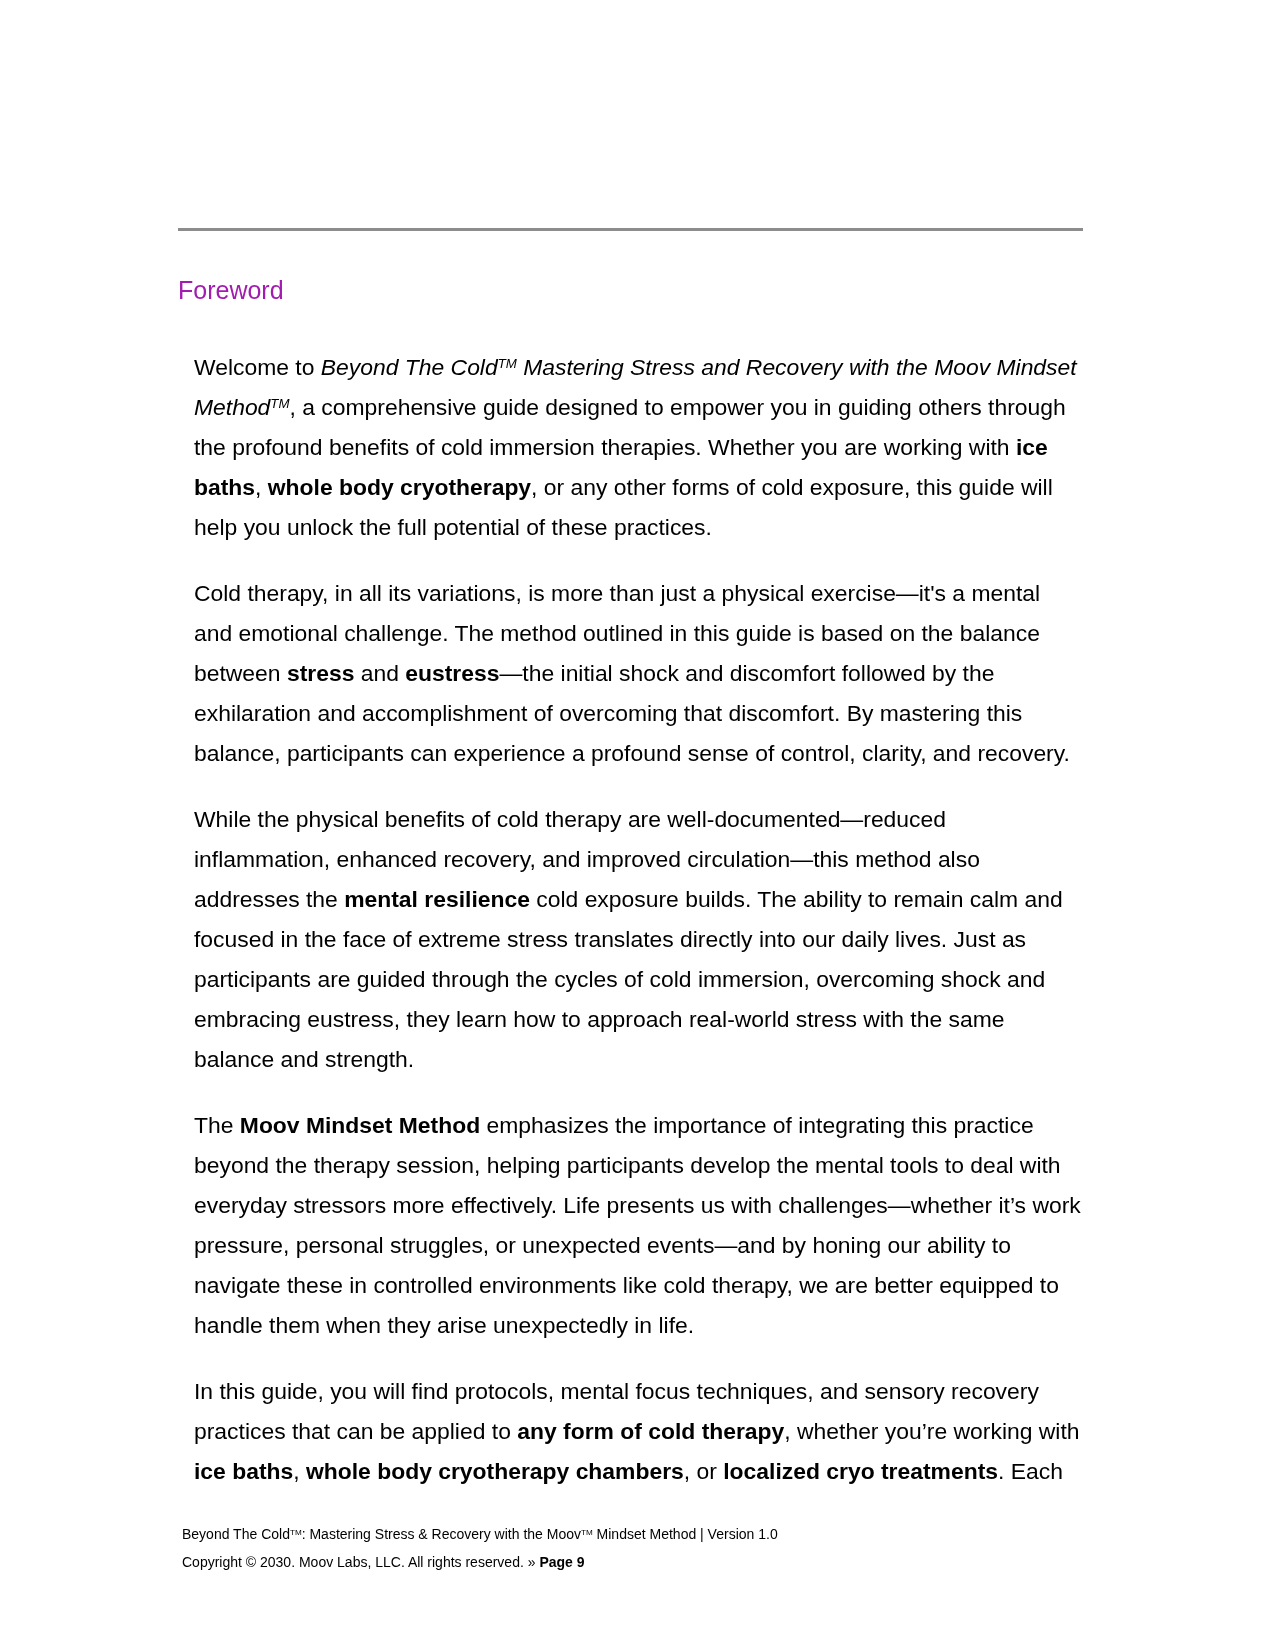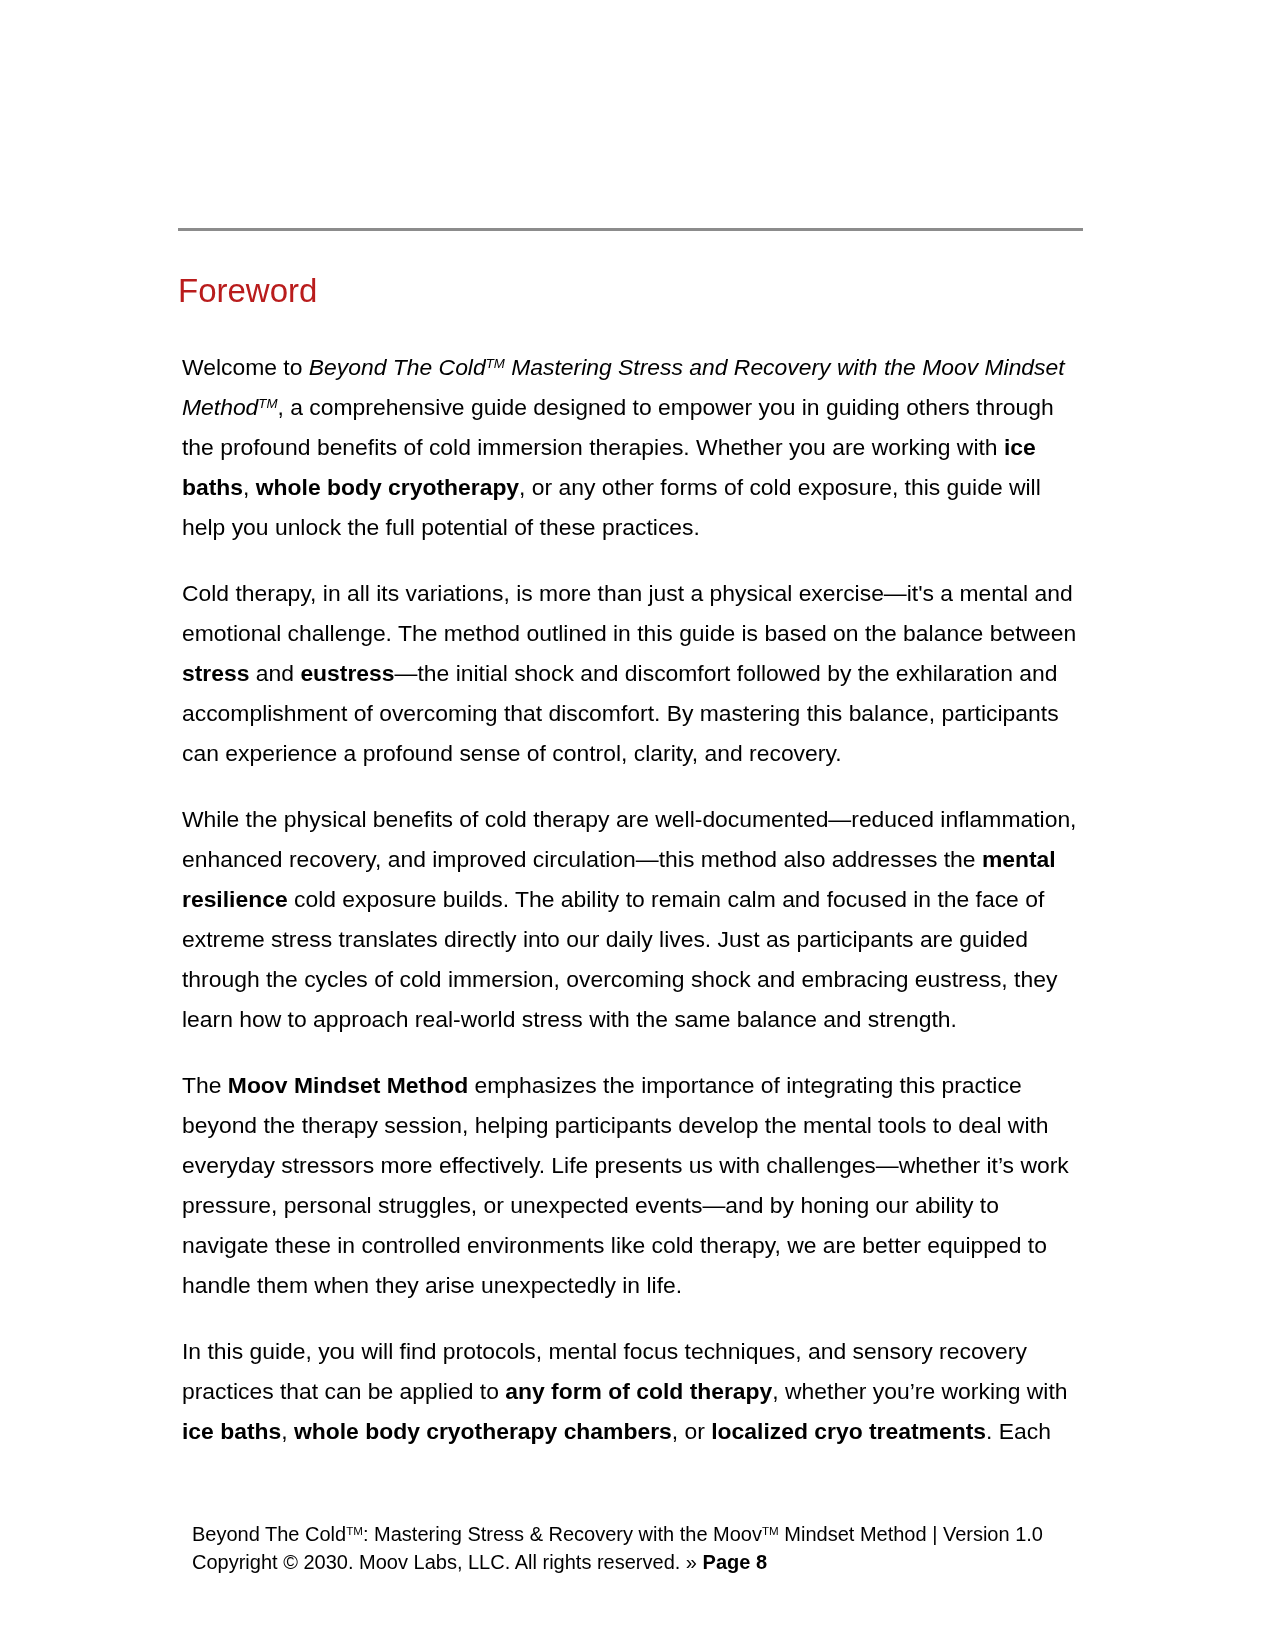"Foreword" h1.heading { color: #b91c1c -> #a21caf; font-size: 33px -> 25px }
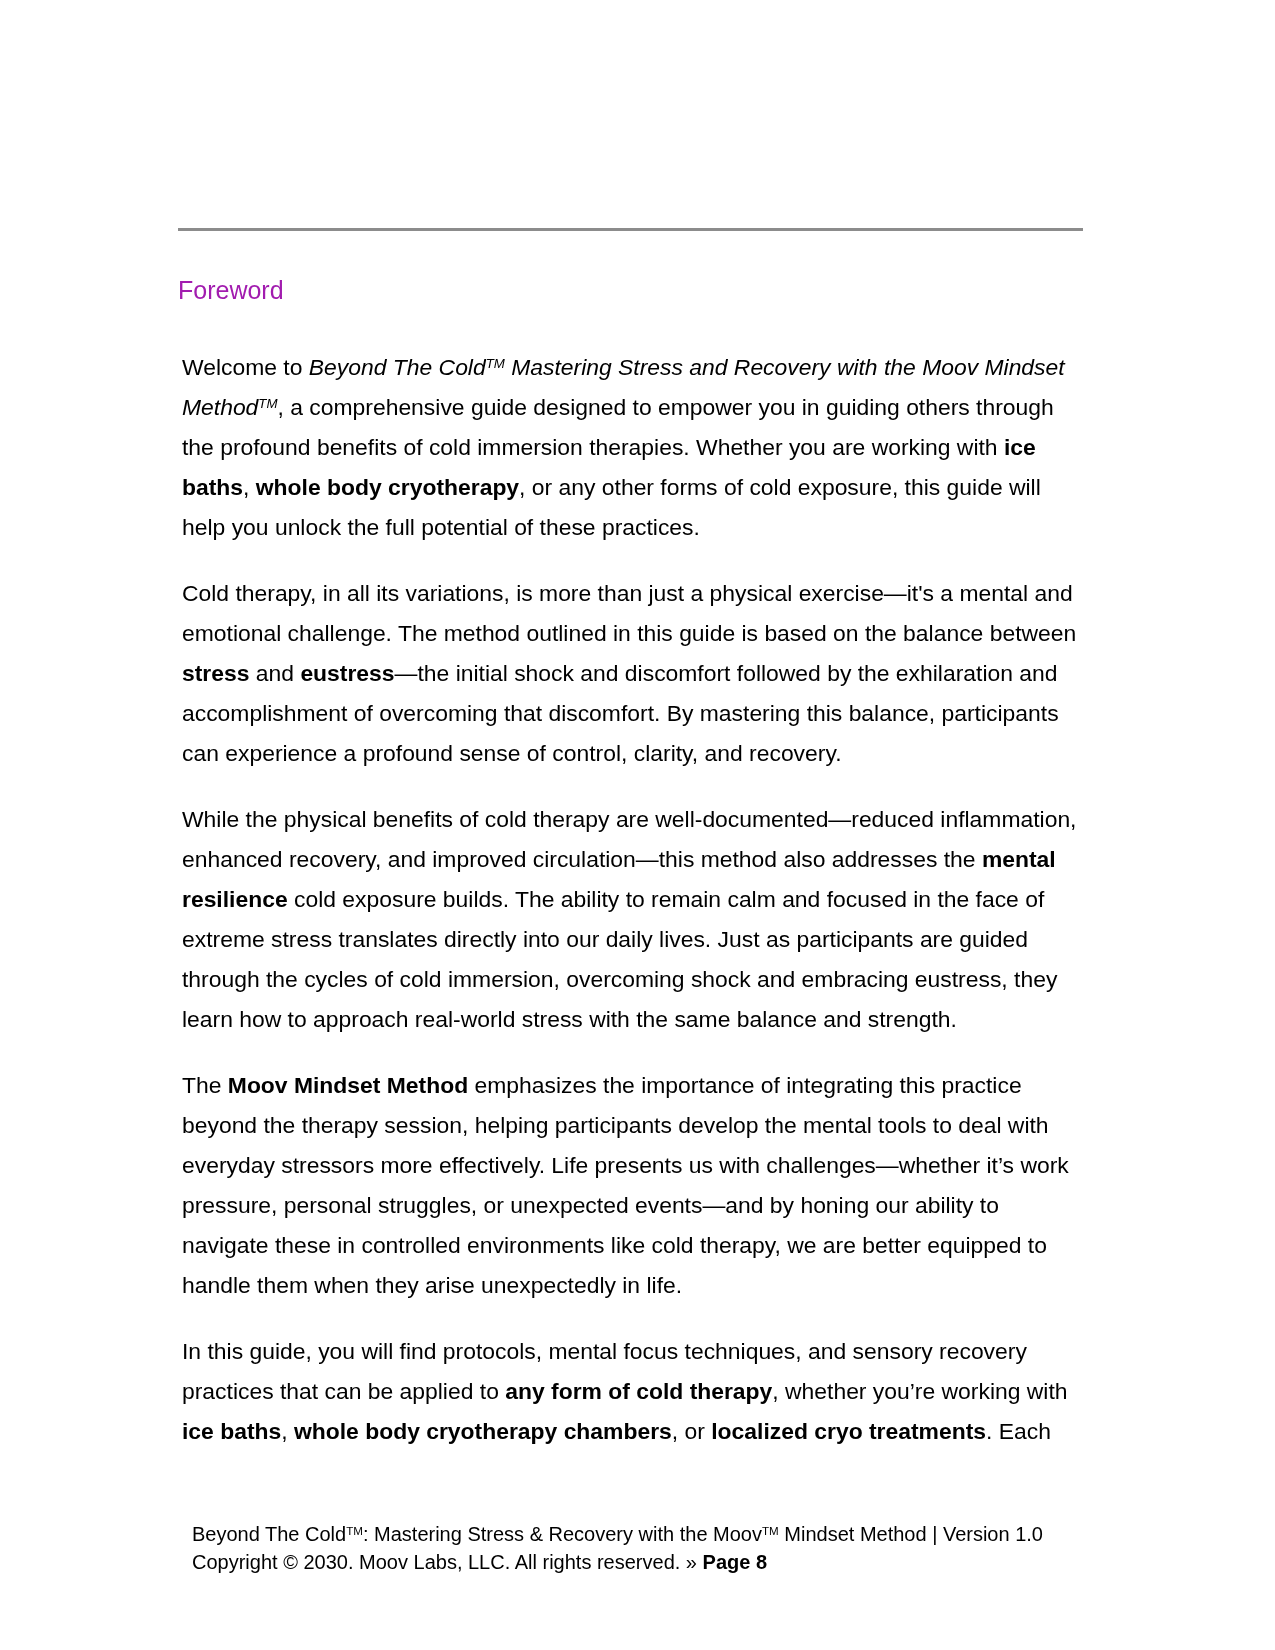"Welcome to Beyond The ColdTM" p.body-para { margin: 0 0 26px 4px -> 0 0 26px 16px }
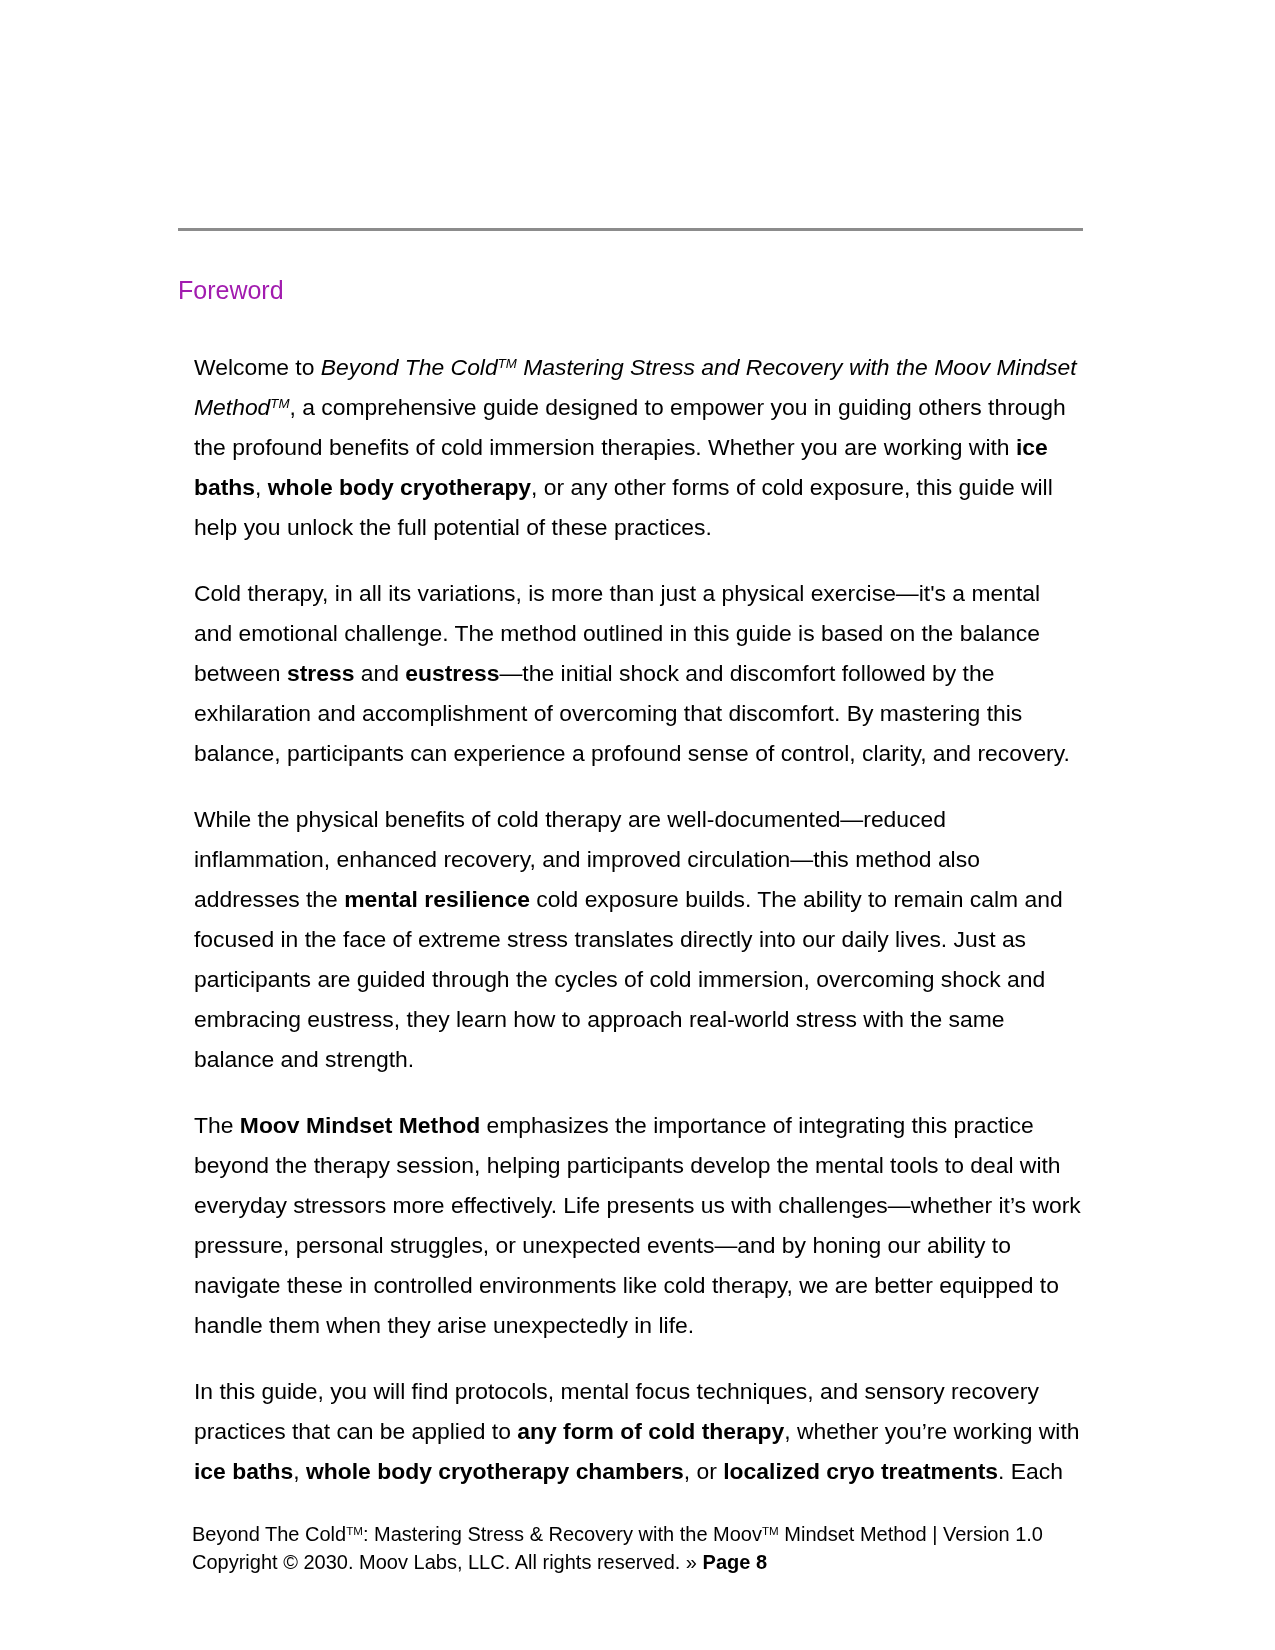"Beyond The ColdTM: Mastering Stress" .footer { font-size: 20px -> 14px; left: 192px -> 182px }
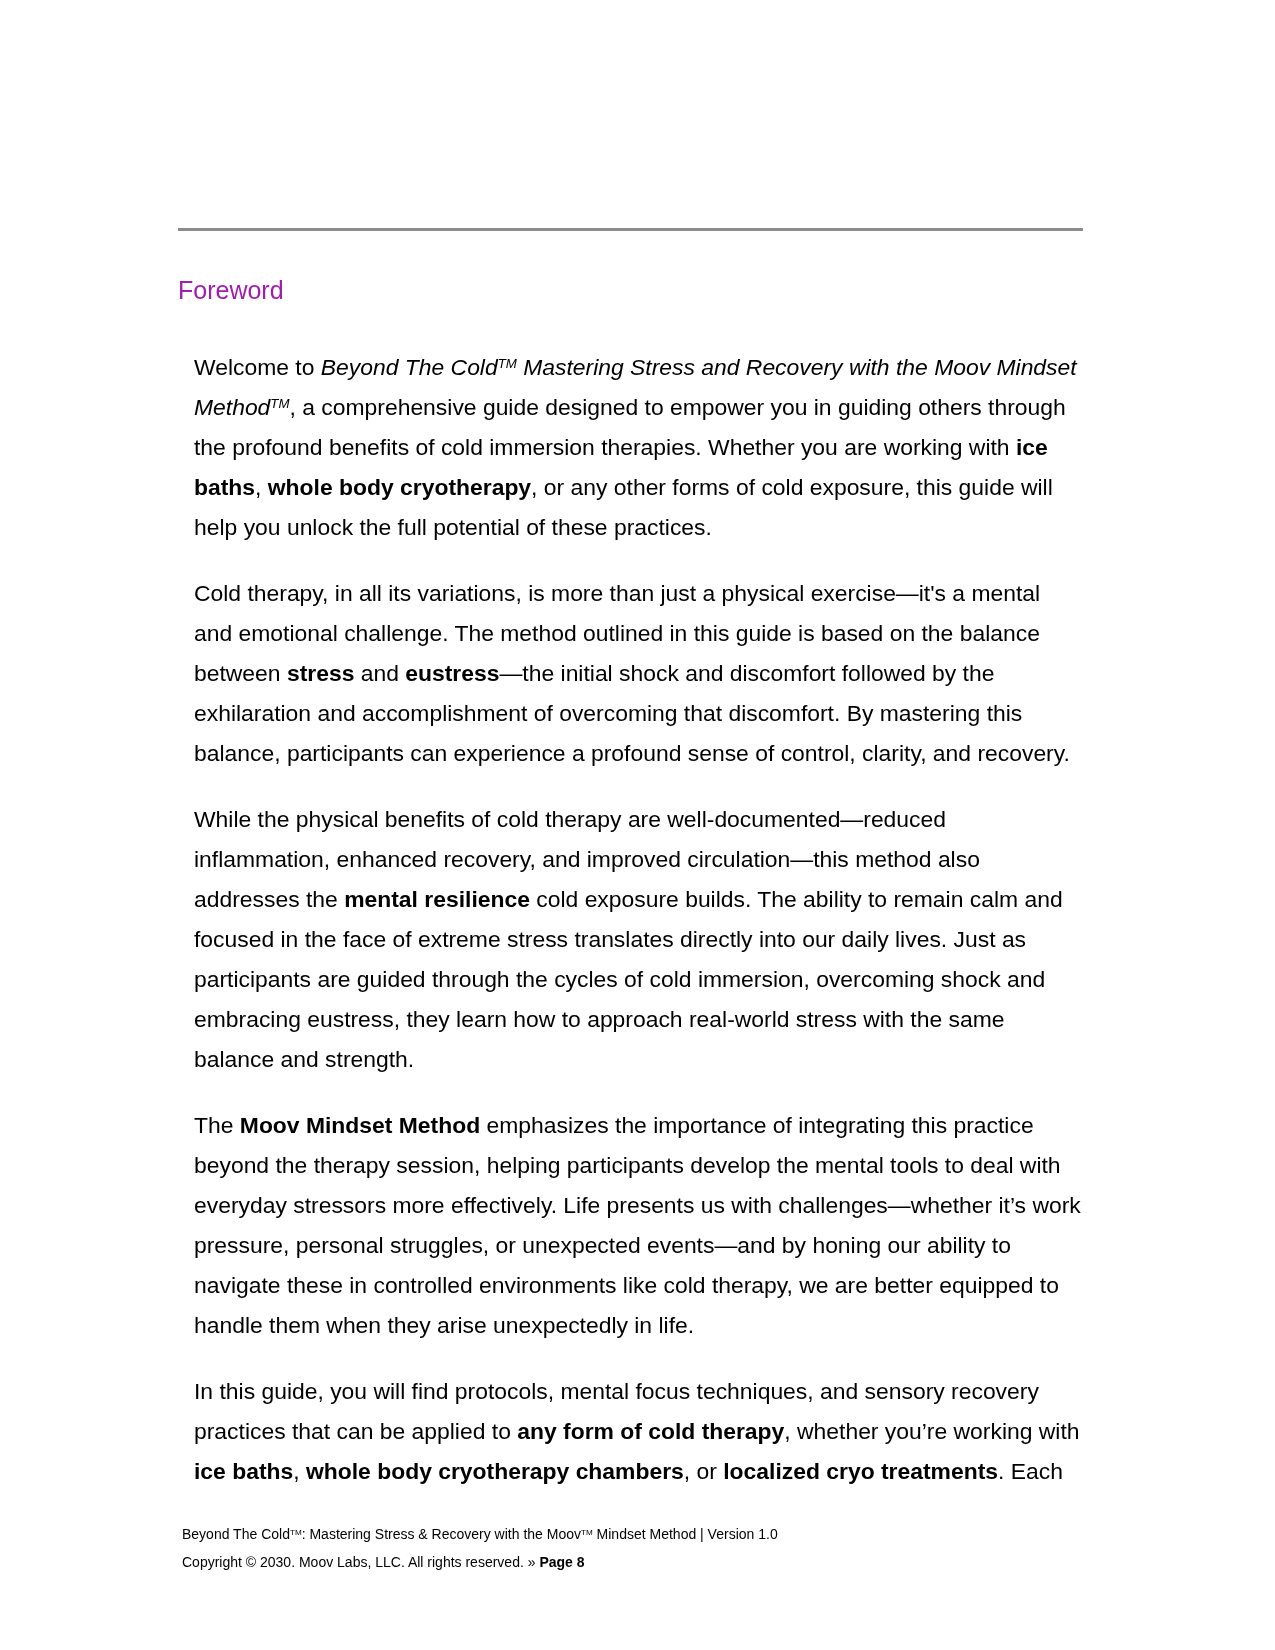"Page 8" span.run-b { text: 8 -> 9 }
